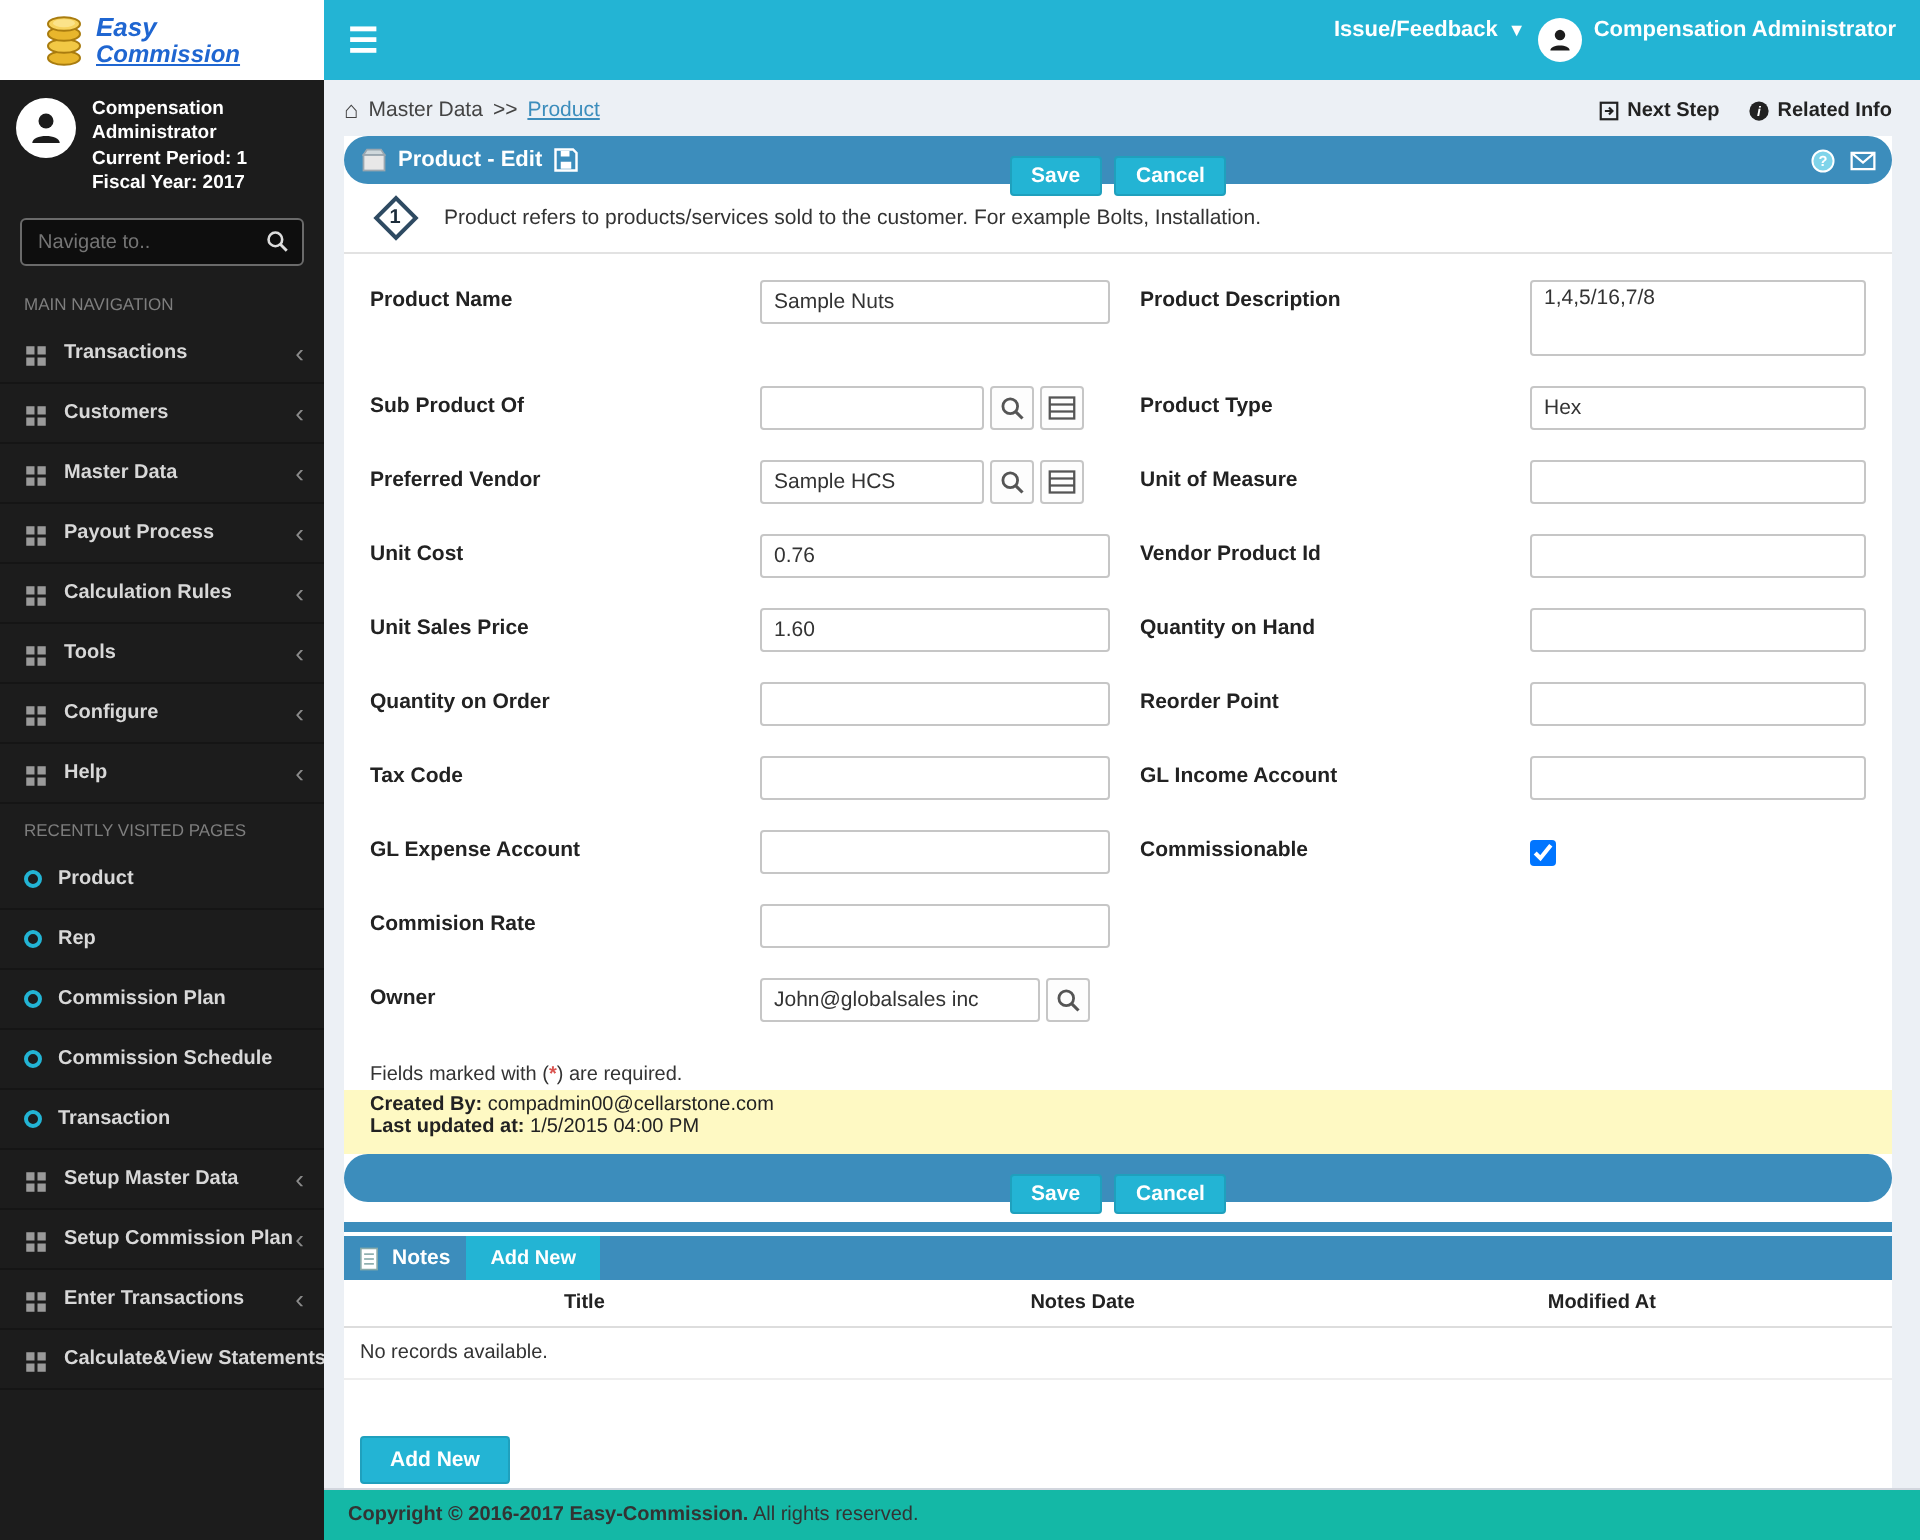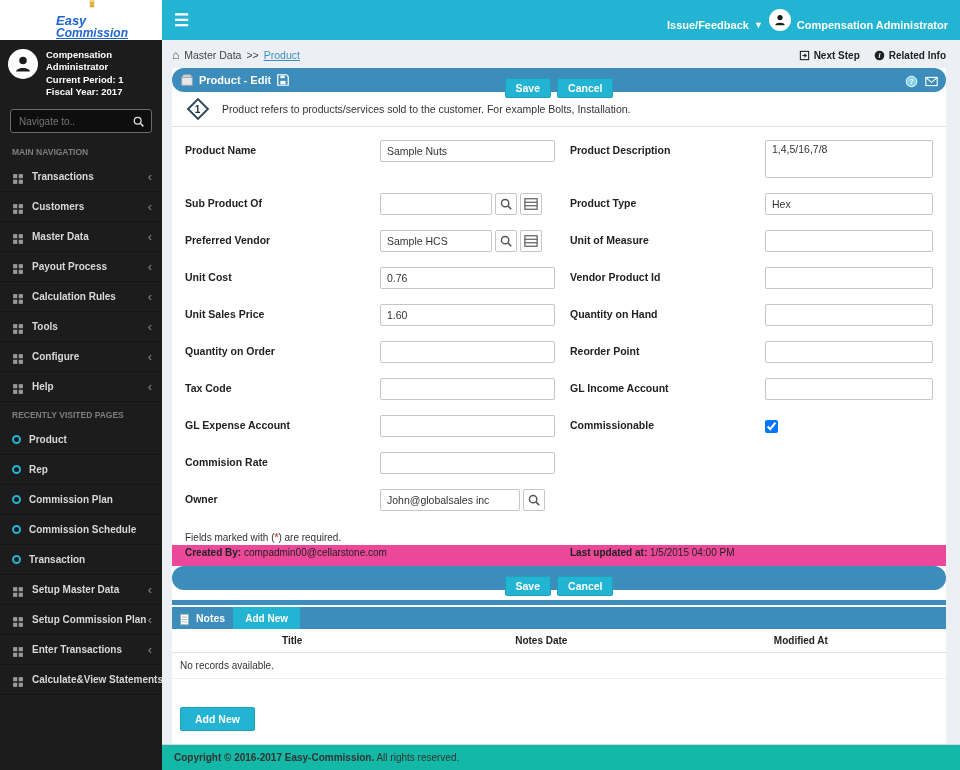"Easy" .logo-area { flex-direction: column -> none }
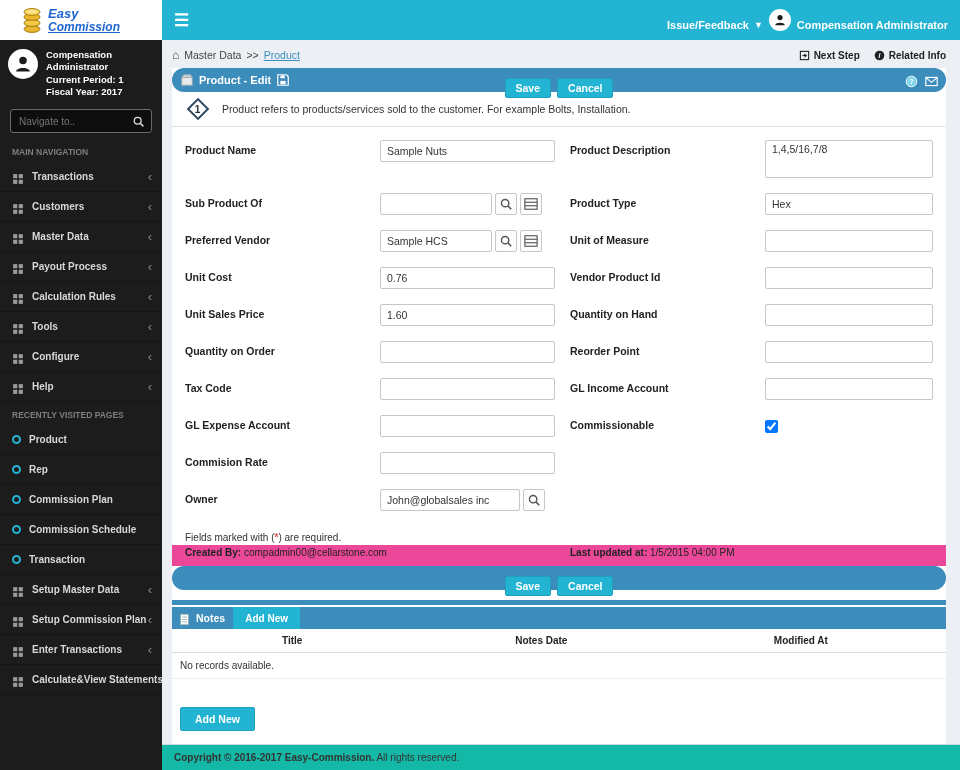"Issue/Feedback" .topbar-right { align-items: flex-end -> flex-start }
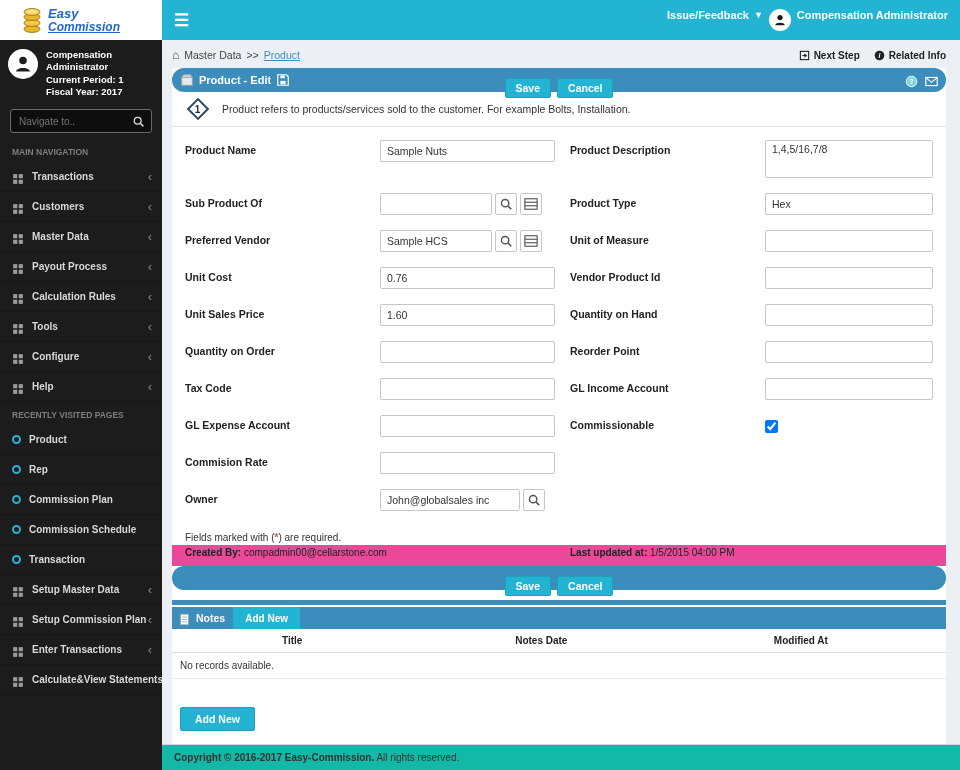"MAIN NAVIGATION" .section-label { font-weight: bold -> normal }
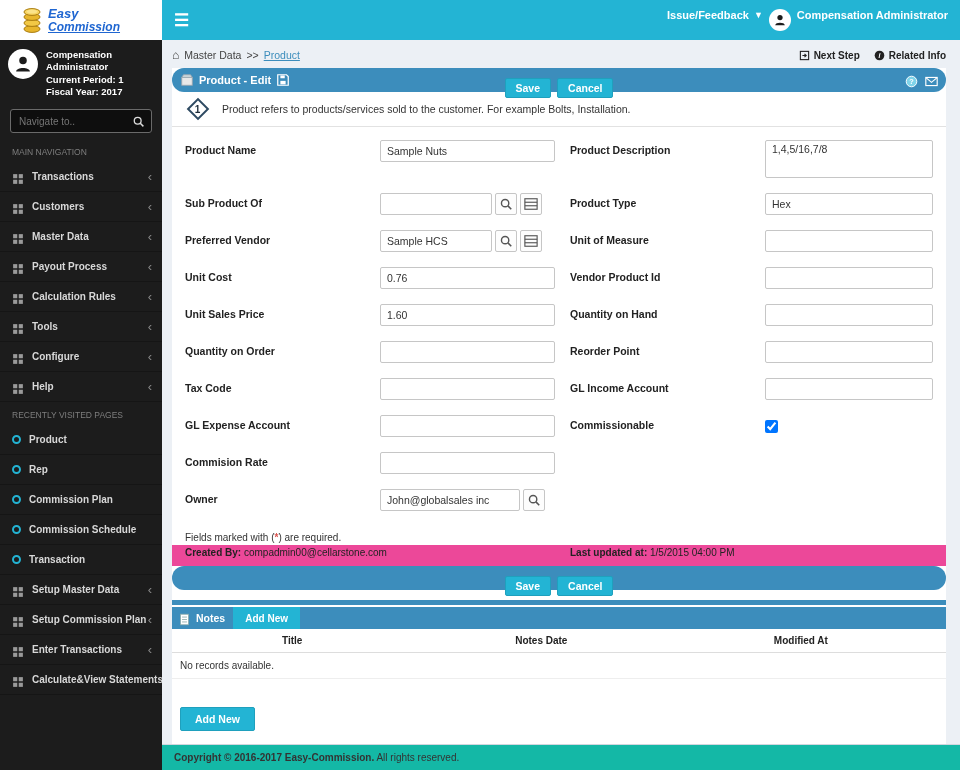"Created By: compadmin00@cellarstone.com" .meta-row { background: #ec4899 -> #fef9c3; flex-direction: none -> column }
